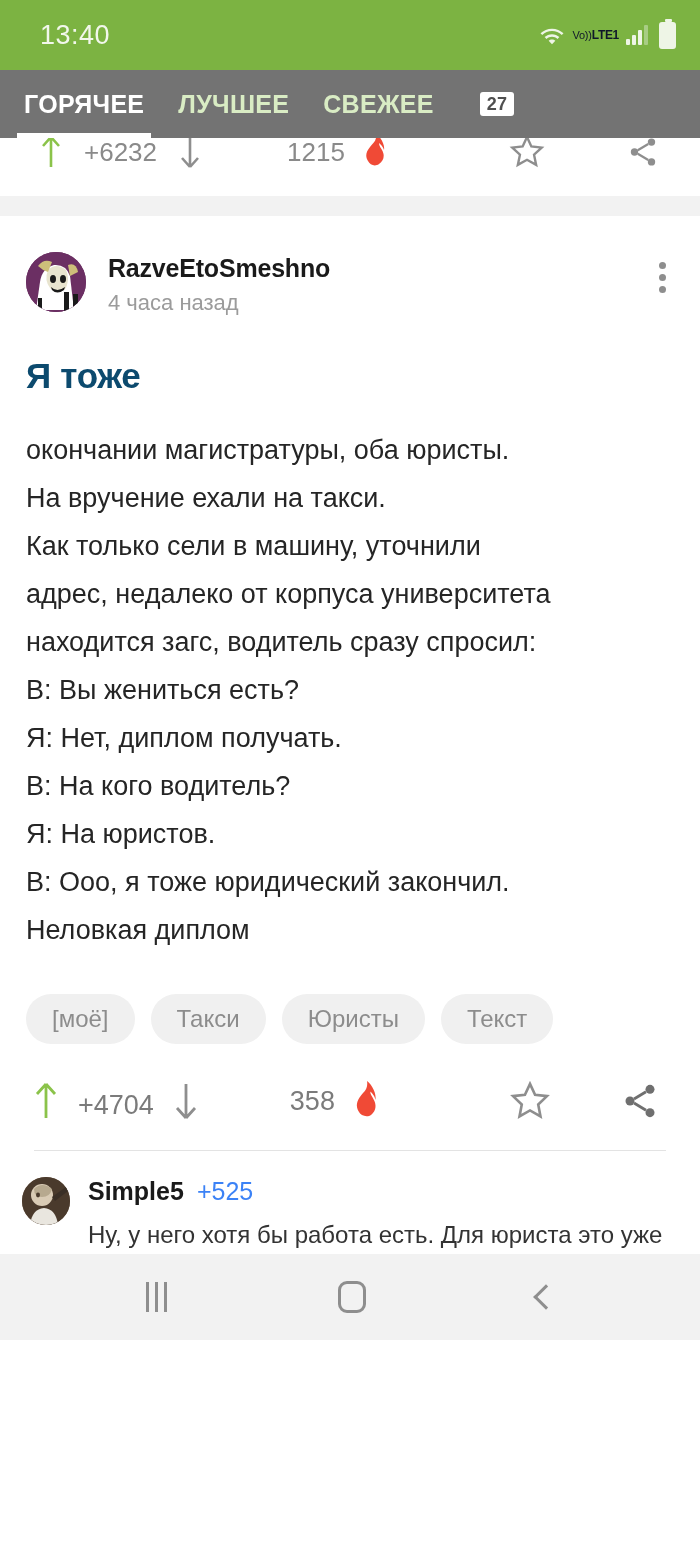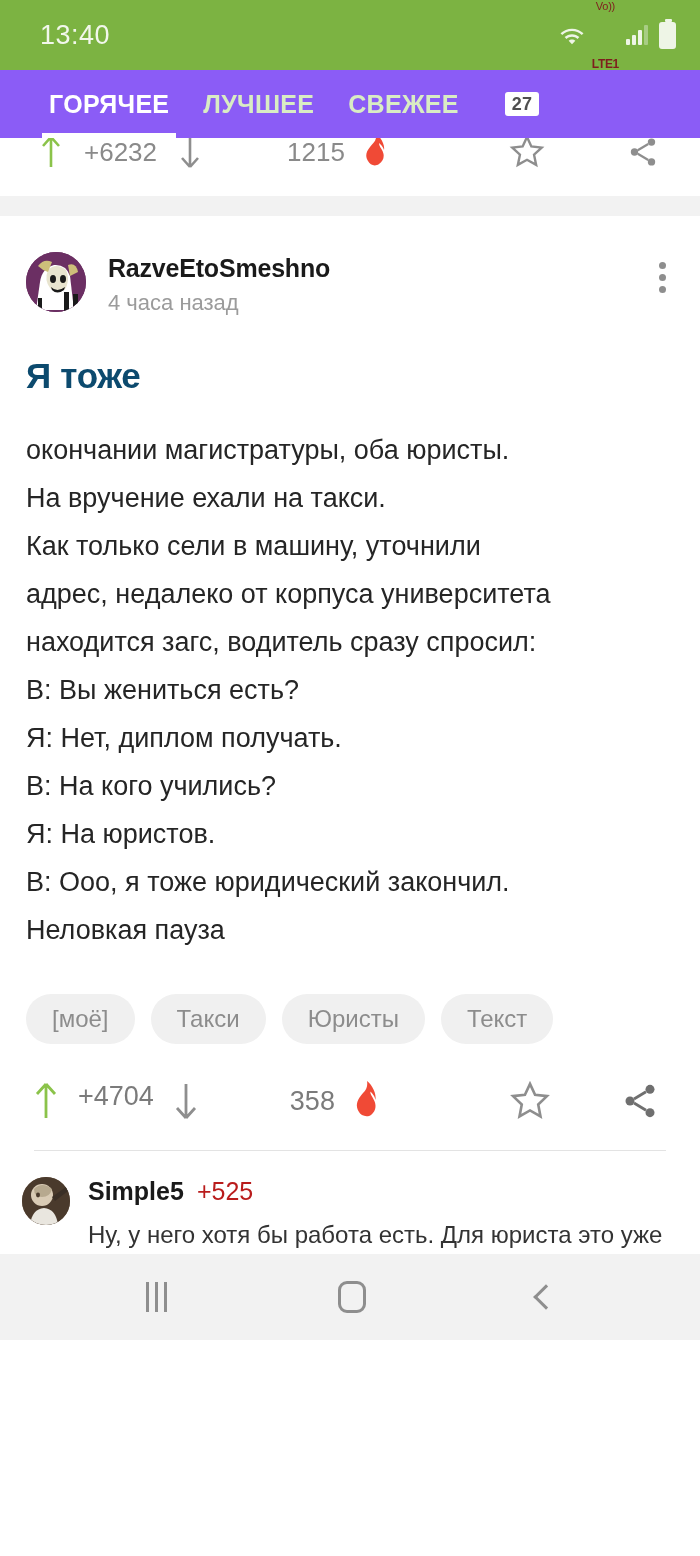"Vo))" .volte { color: #7f1d1d -> #0f172a; flex-direction: column -> row; gap: 46px -> none }
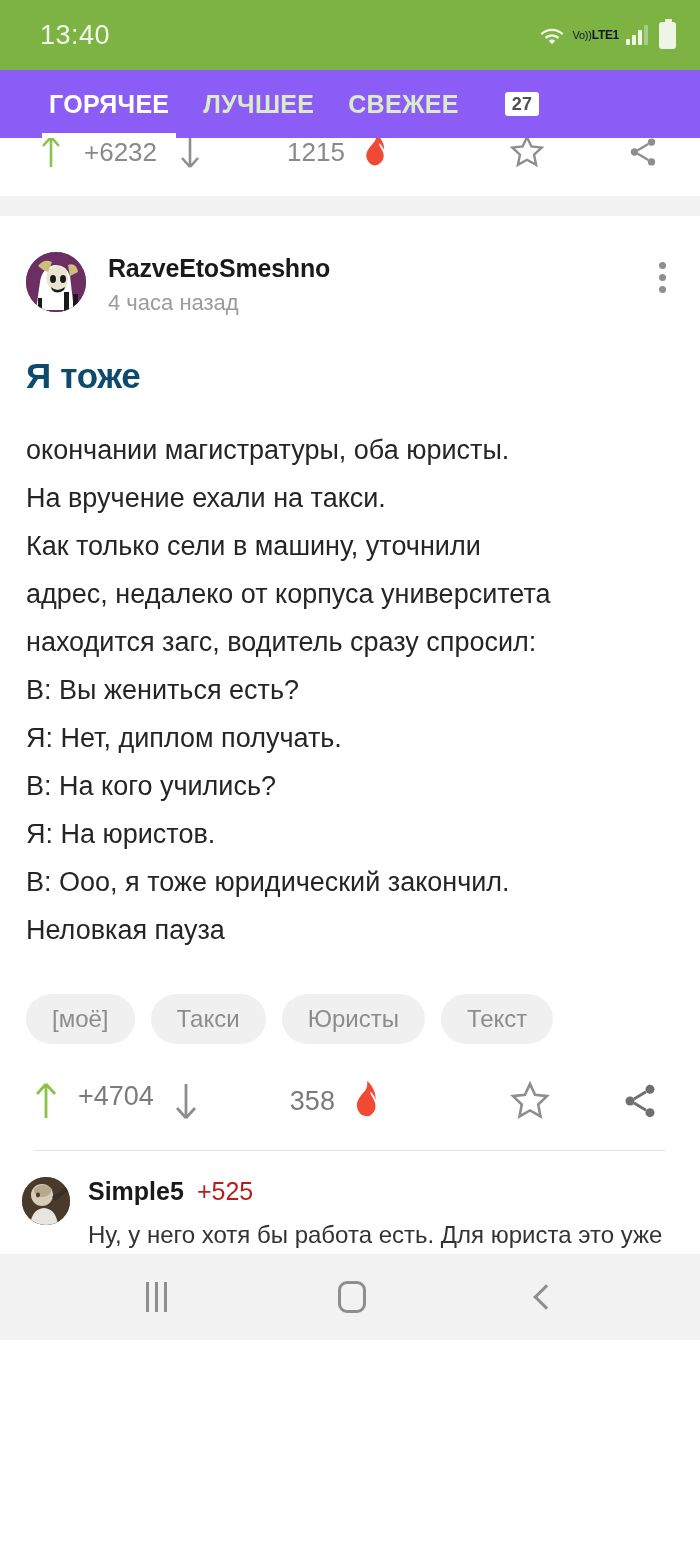"ГОРЯЧЕЕ" .tab-bar { background: #8b5cf6 -> #737373; padding-left: 32px -> 7px }
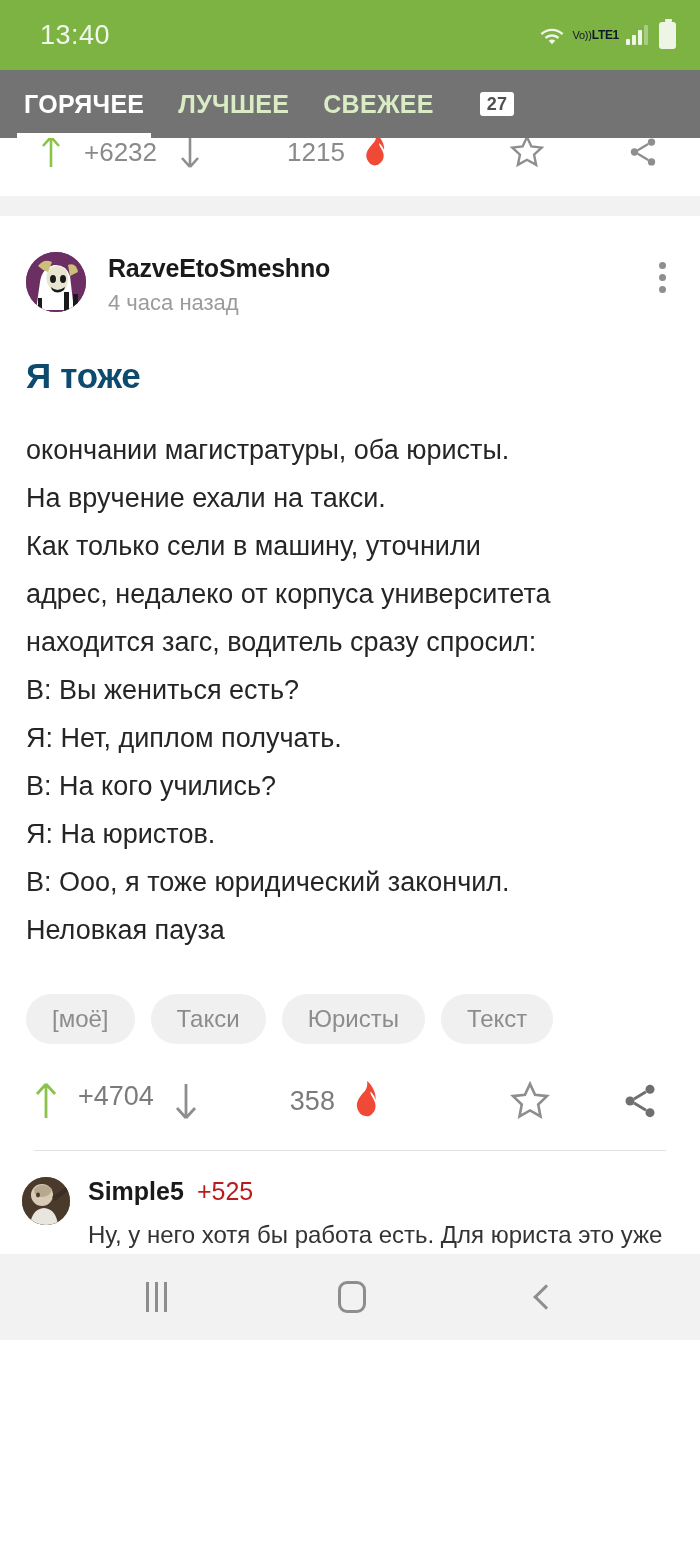"В: На кого учились?" p { text: учились -> водитель }
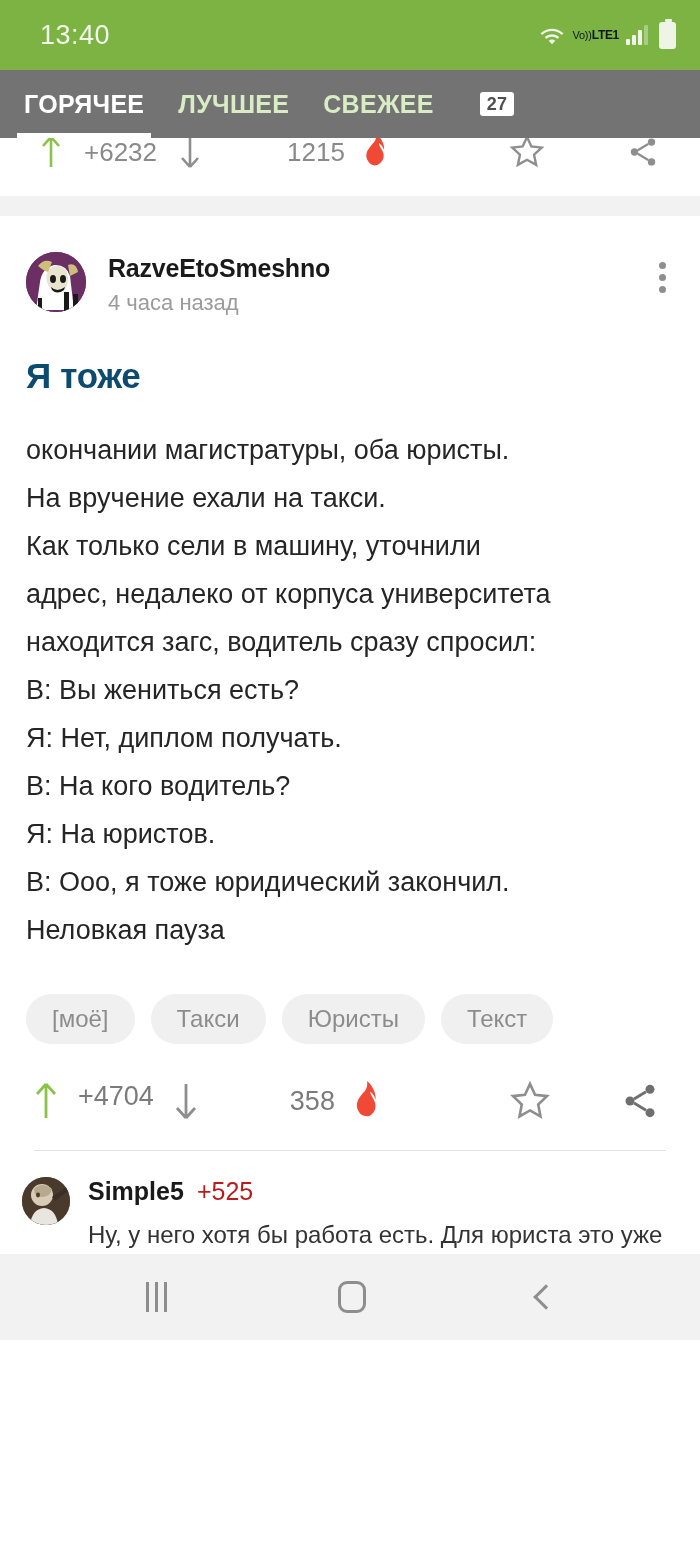"Неловкая пауза" p { text: пауза -> диплом }
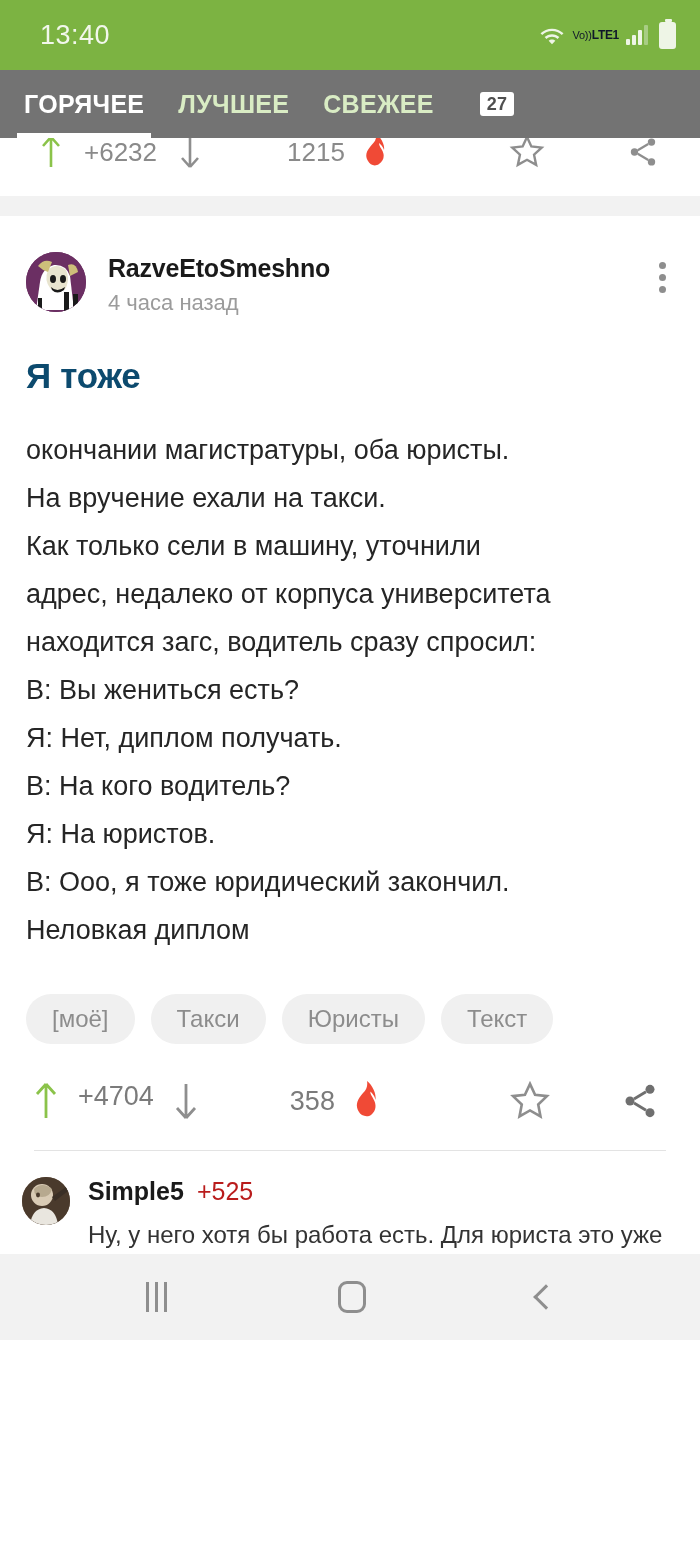"+4704" .act-votes { align-items: flex-start -> flex-end }
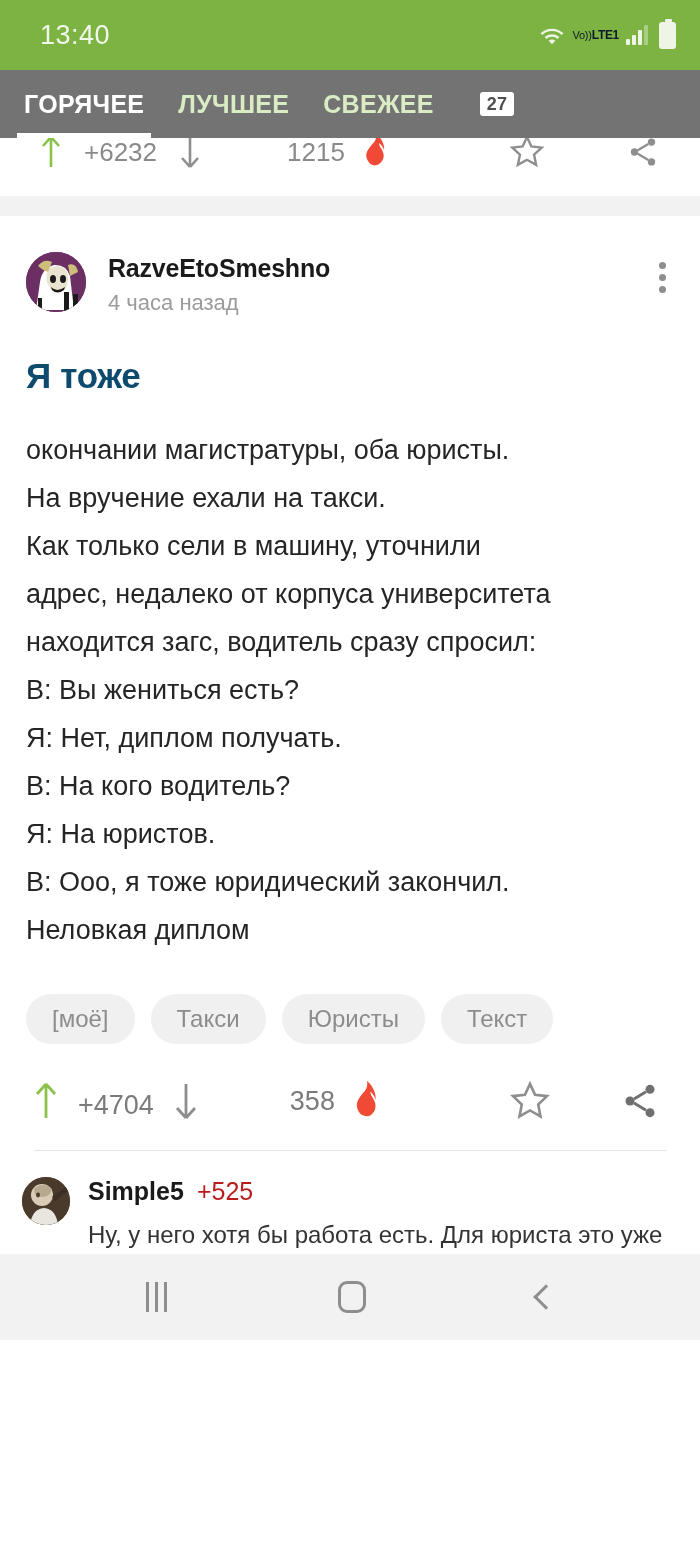"+525" .c-score { color: #b91c1c -> #3b82f6 }
